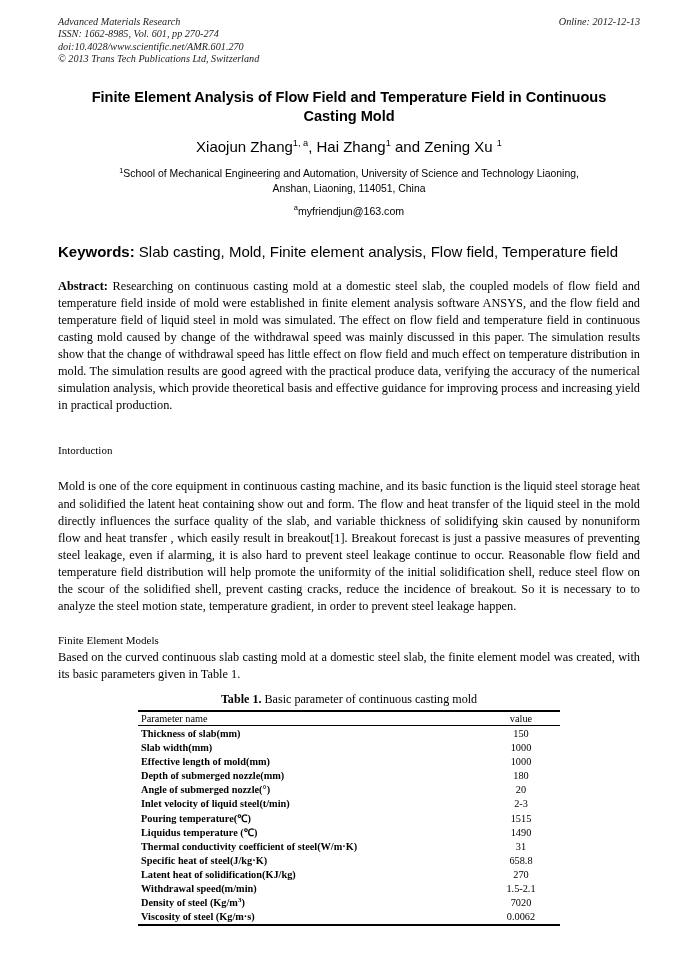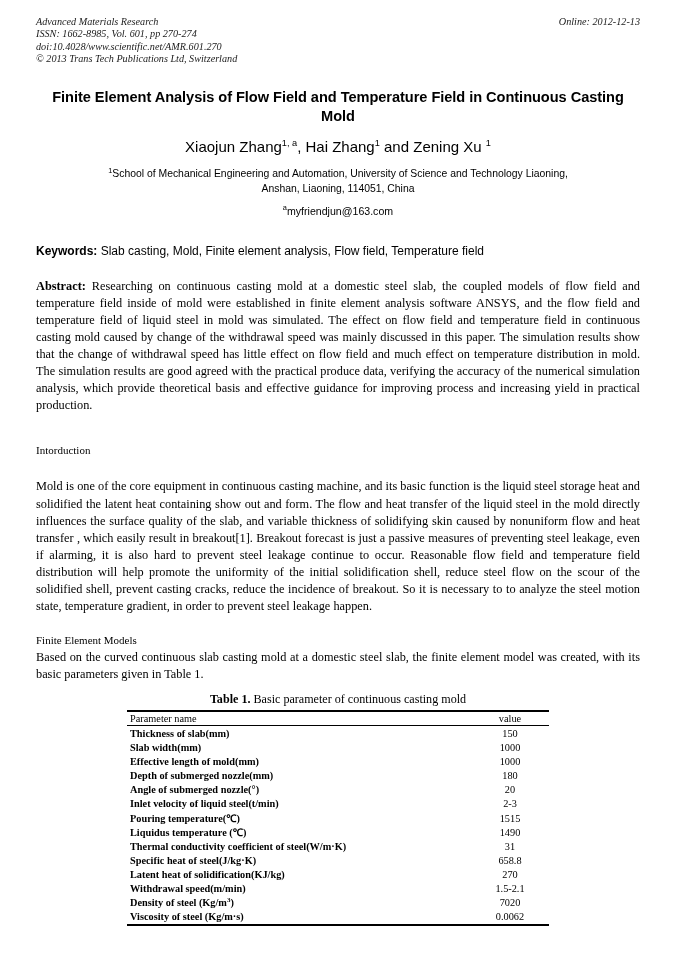"Advanced Materials Research" .page { padding: 16px 38px 0 36px -> 16px 38px 0 58px }
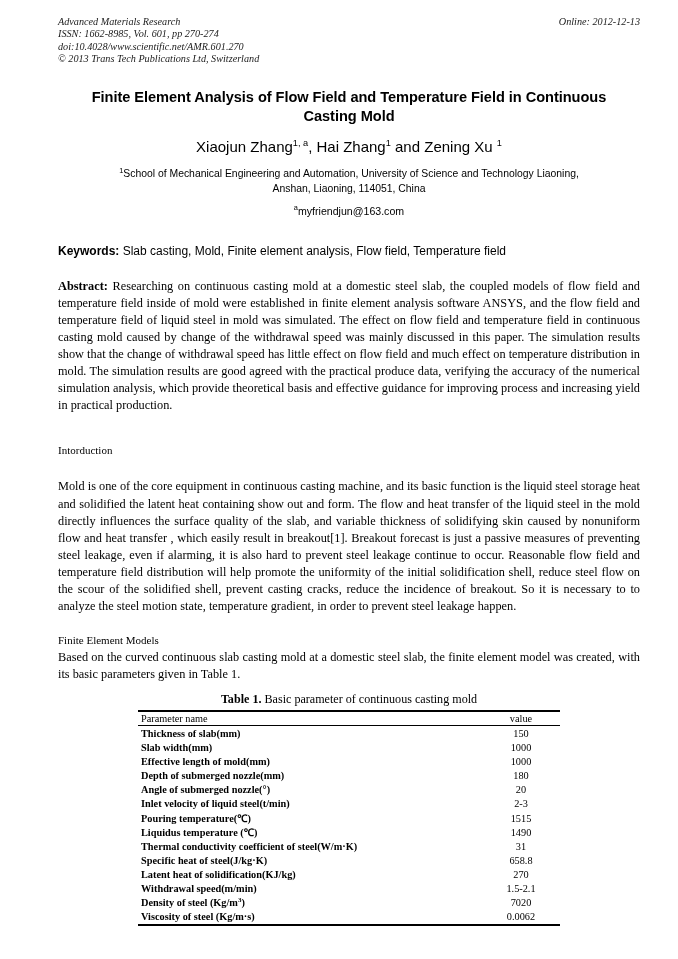"Keywords: Slab casting, Mold, Finite" .keywords { font-size: 12px -> 15px }
